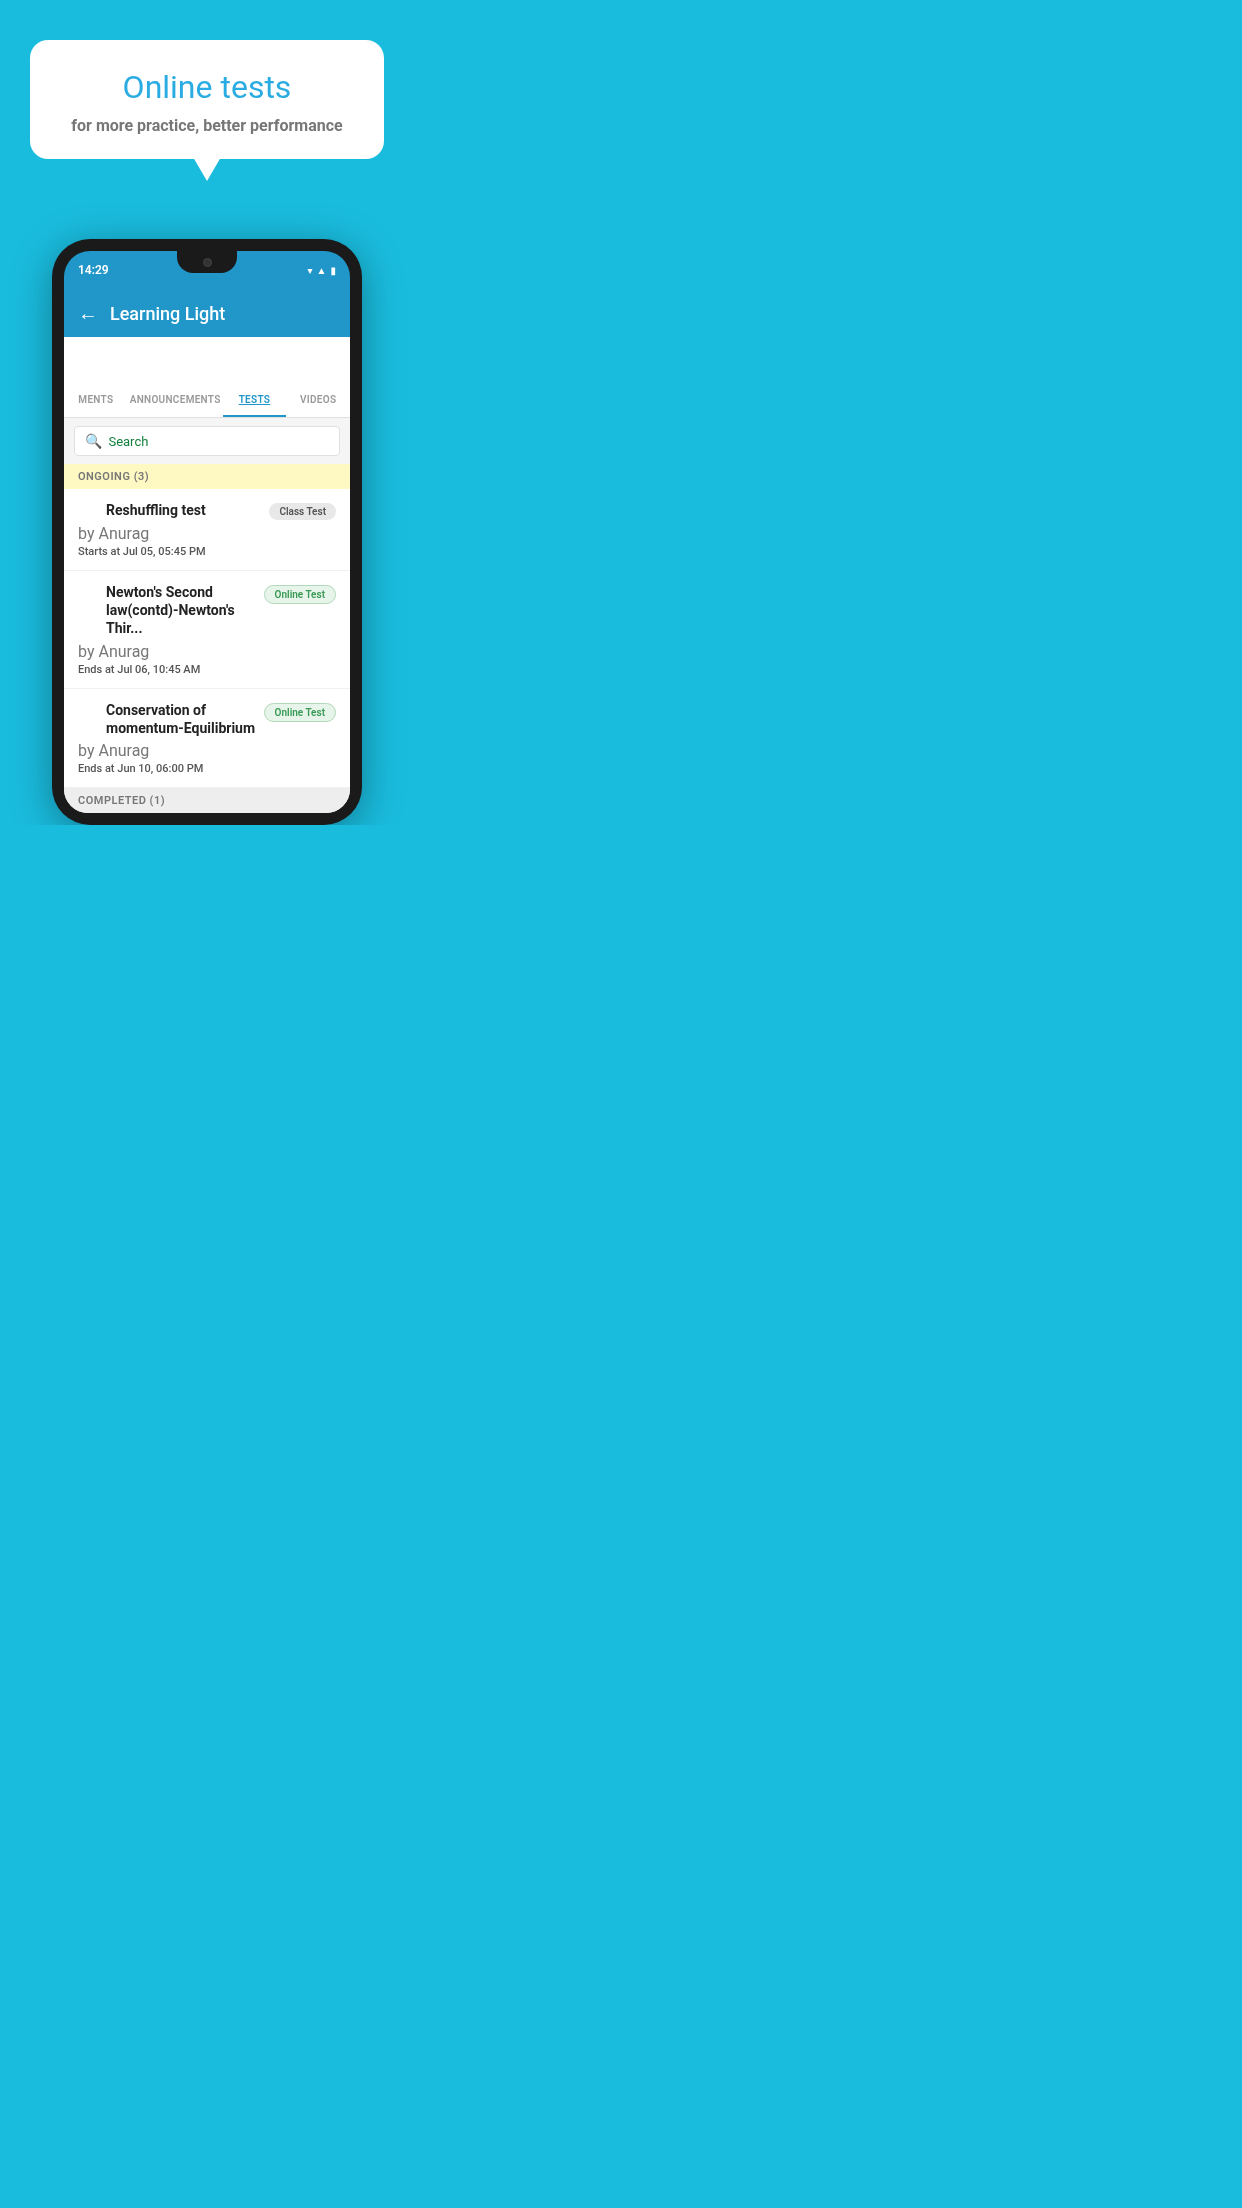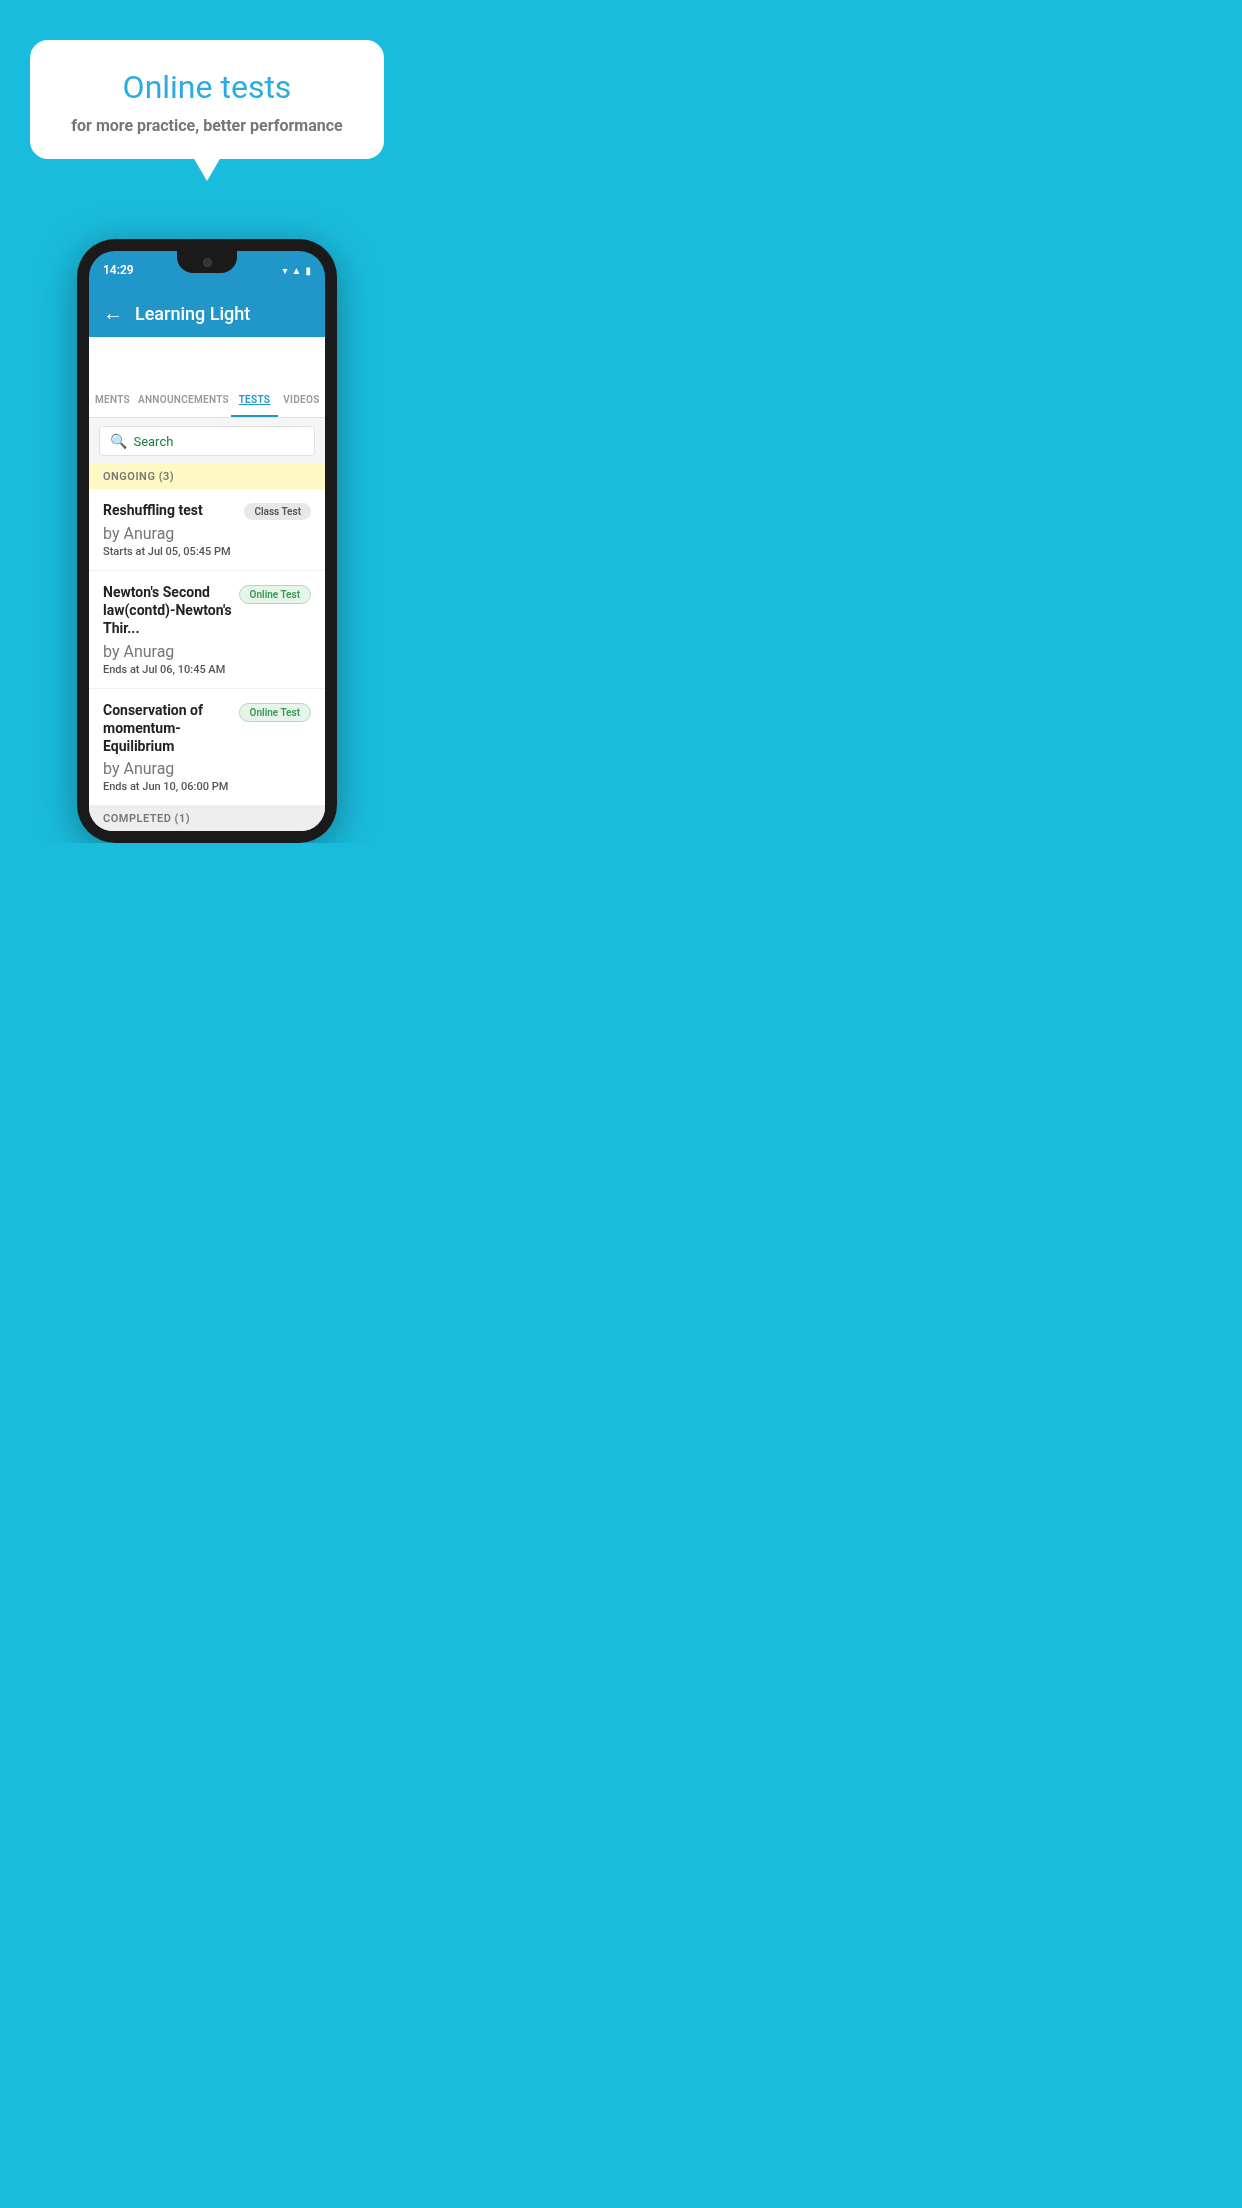"14:29" .phone-outer { width: 260px -> 310px }
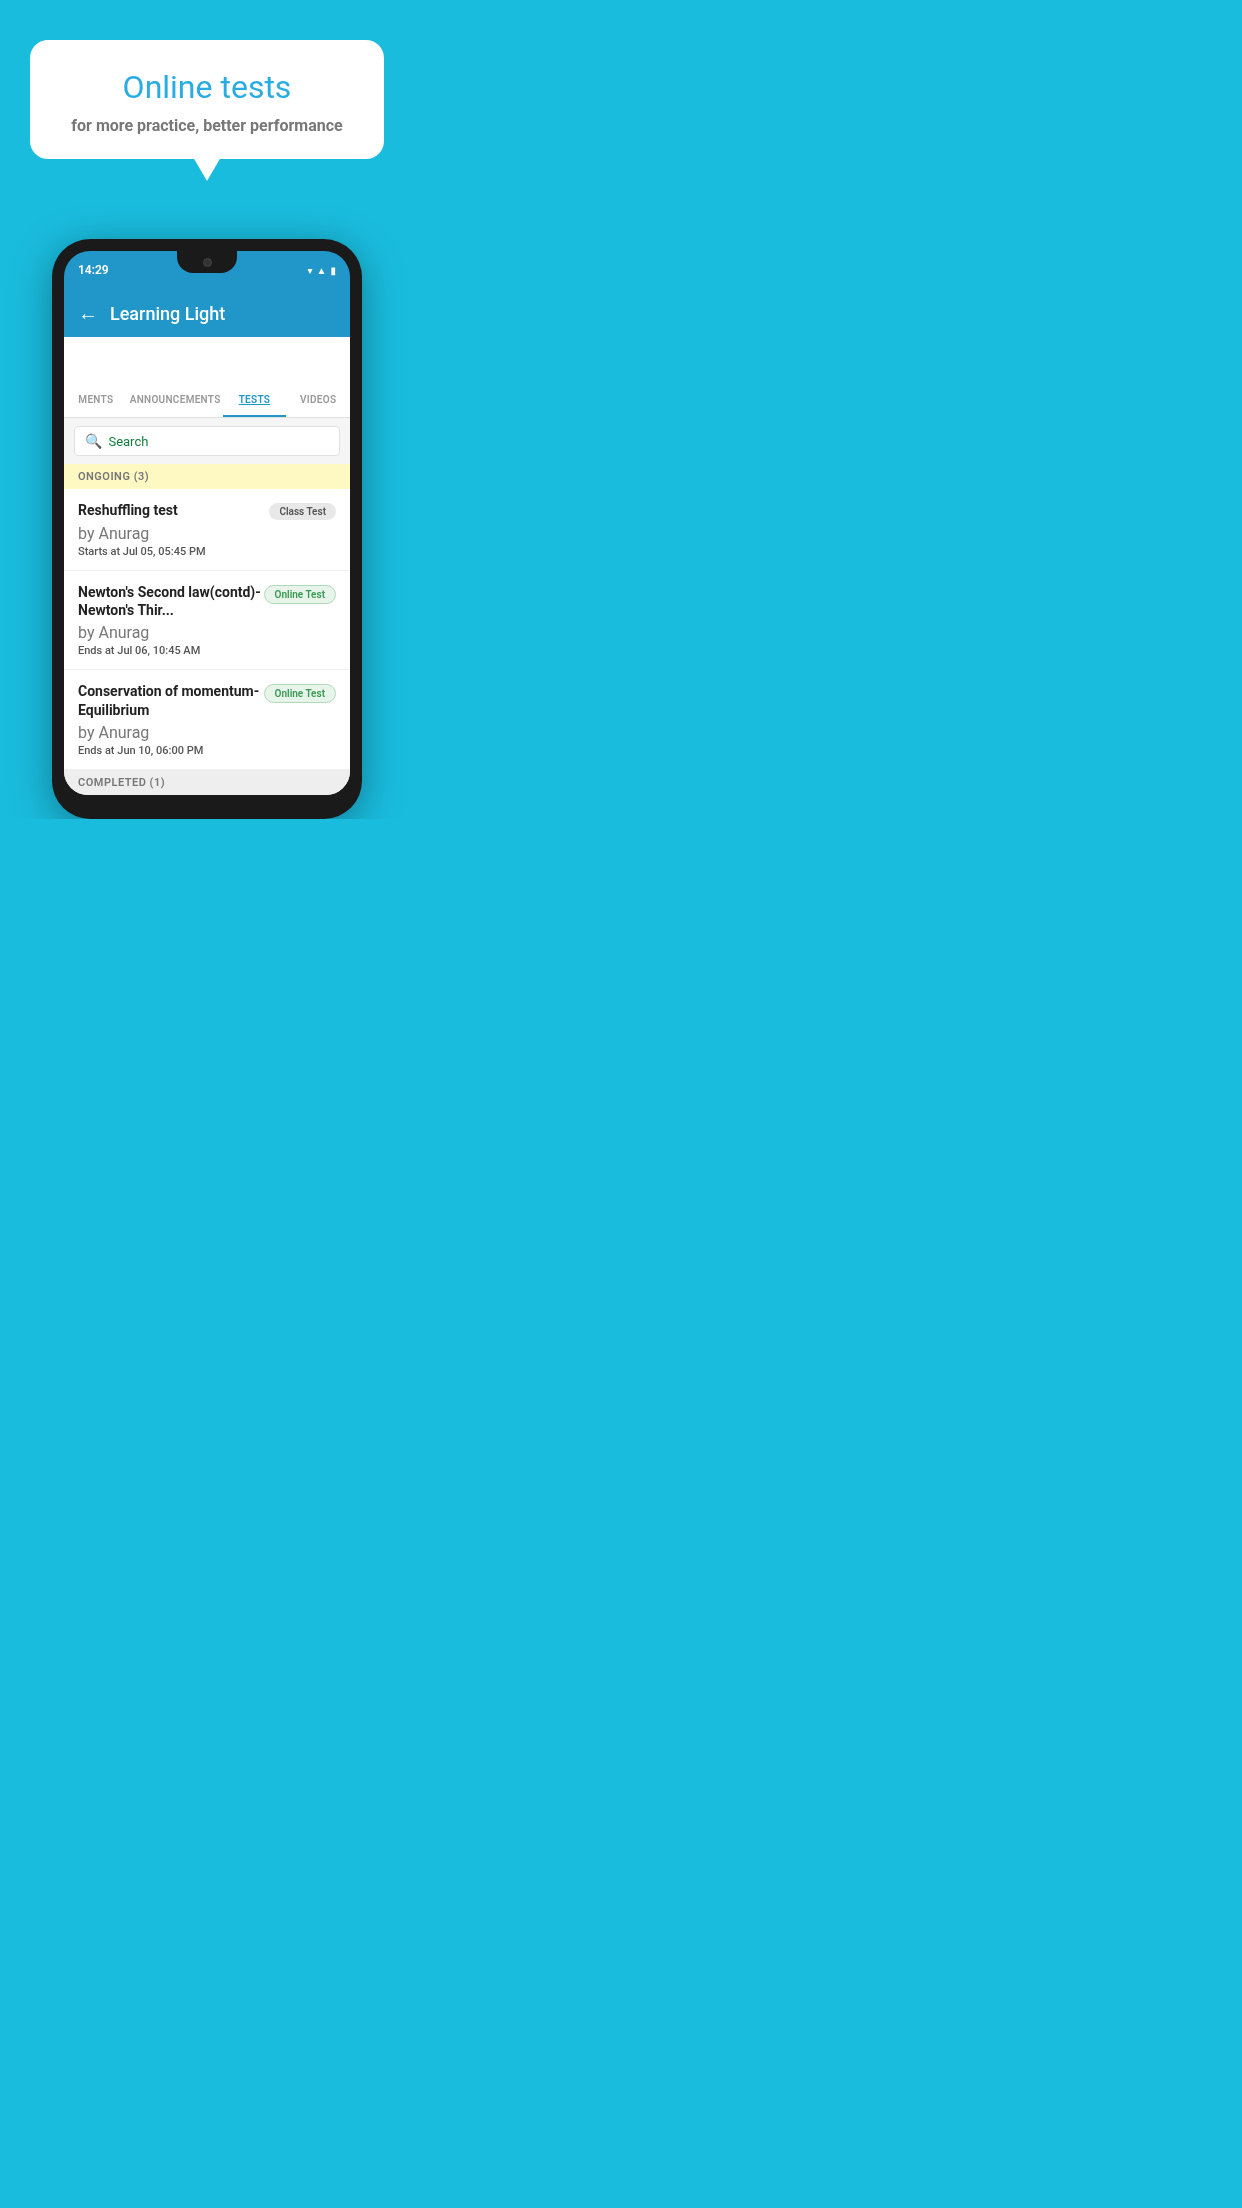"Reshuffling test" .test-item-top { margin-left: none -> 28px }
